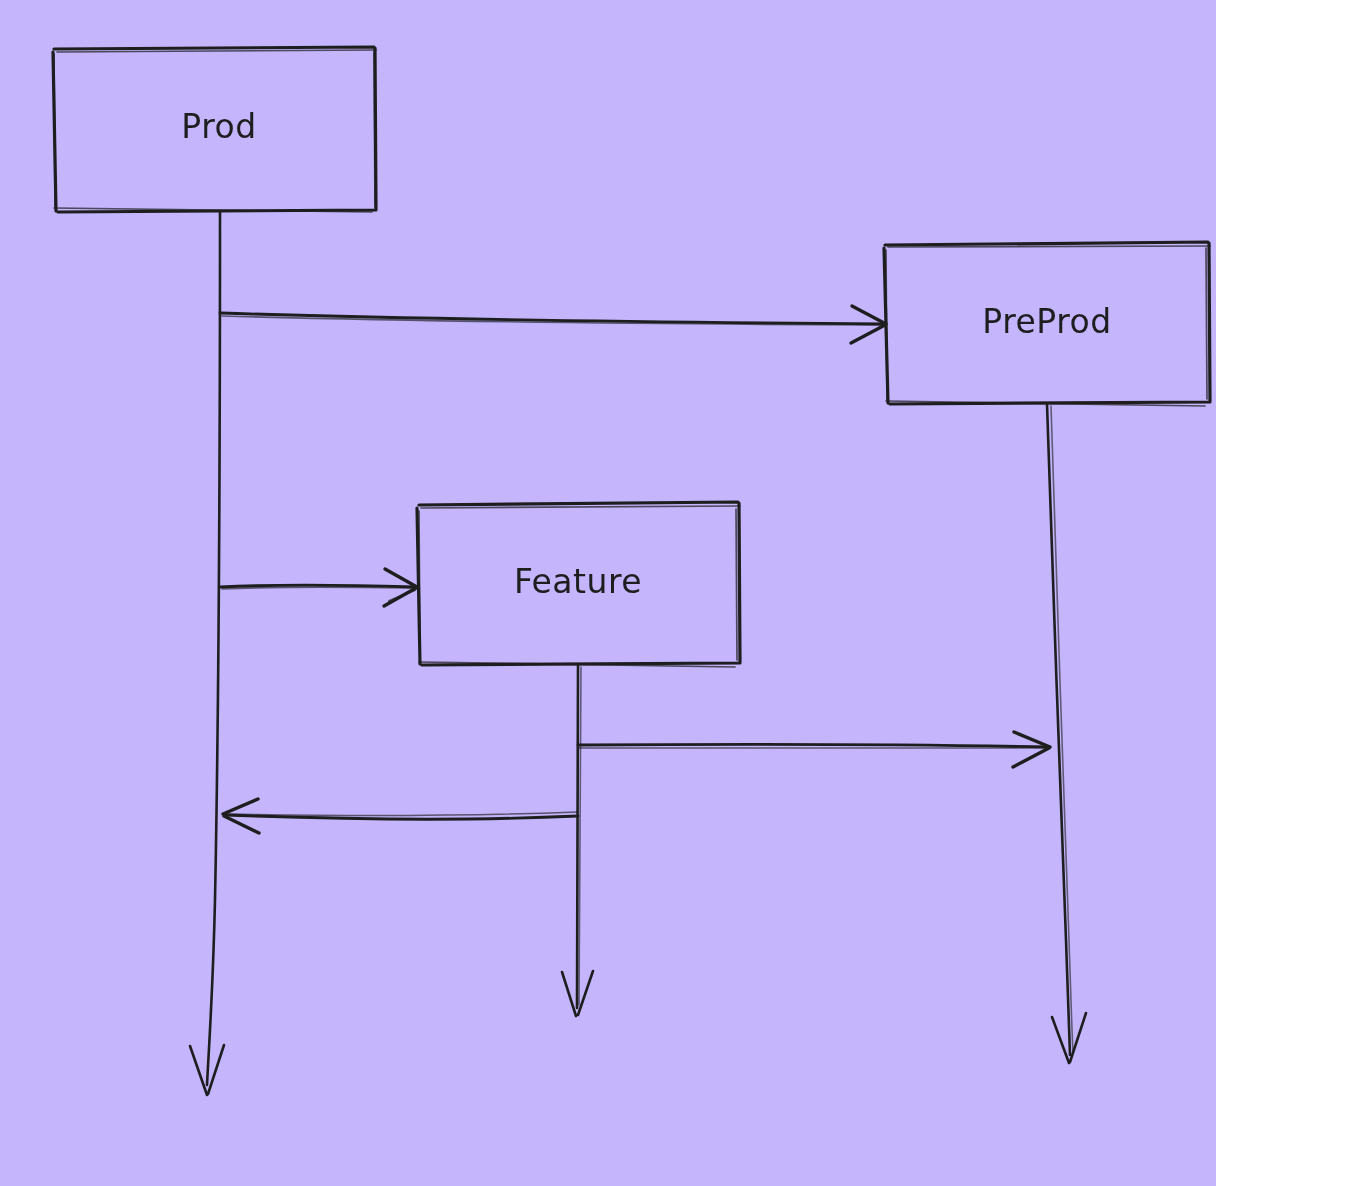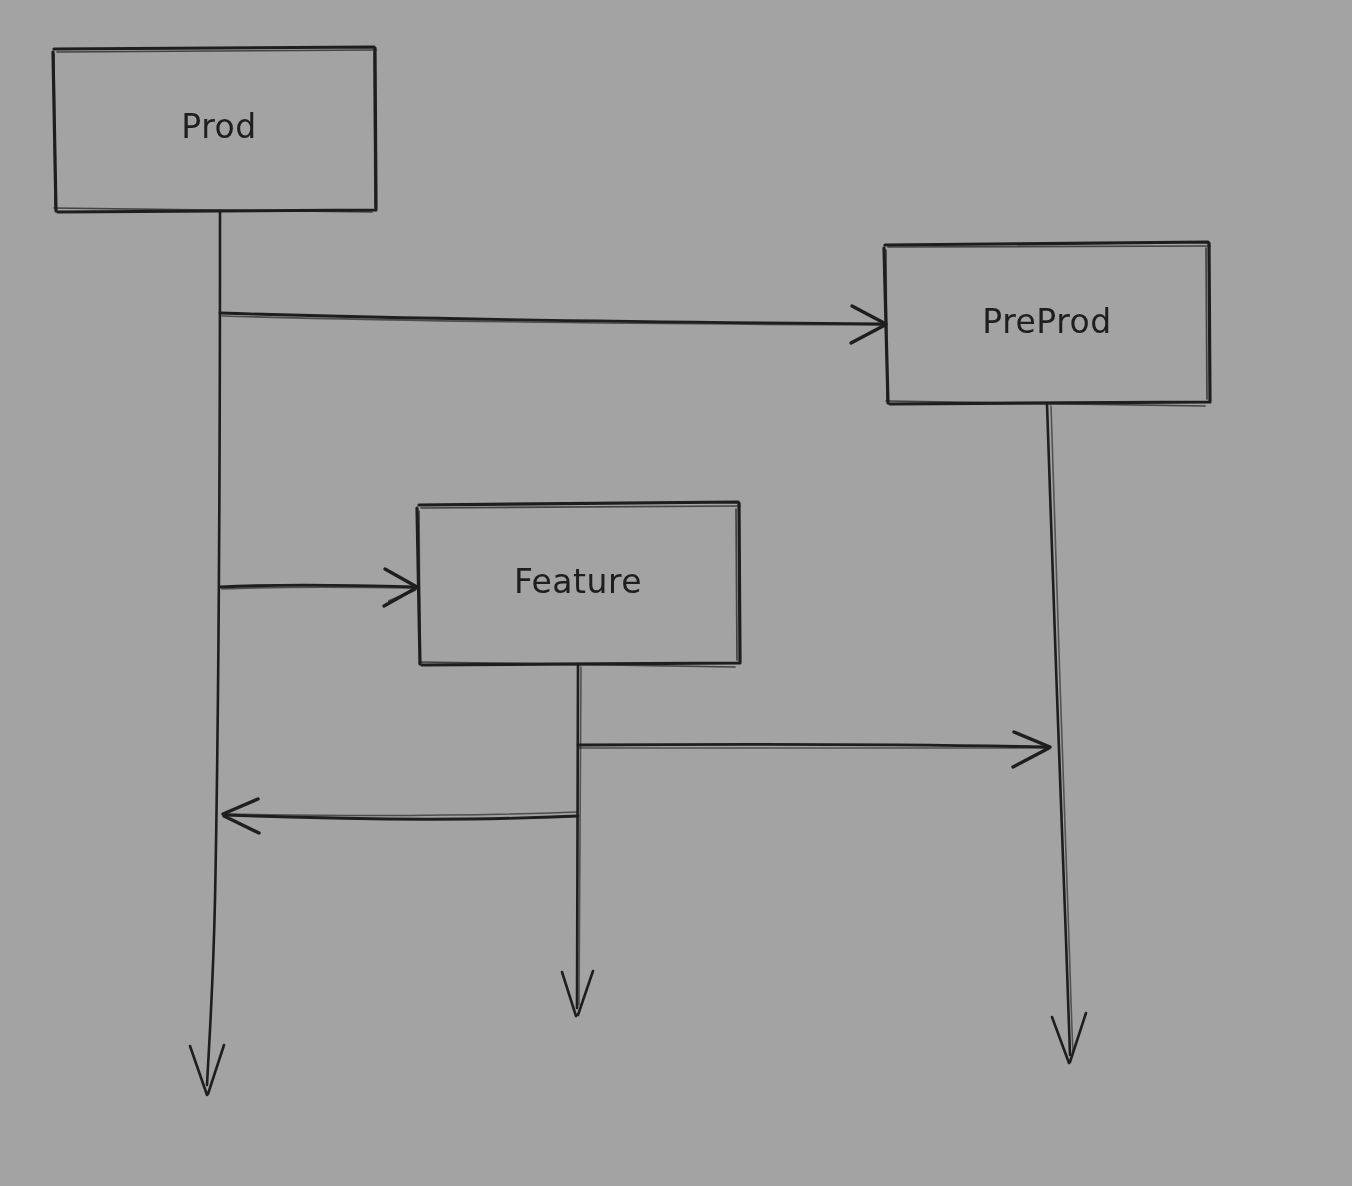"Prod" #canvas-wrap { background: #a3a3a3 -> #c4b5fd; width: 1352px -> 1216px }
